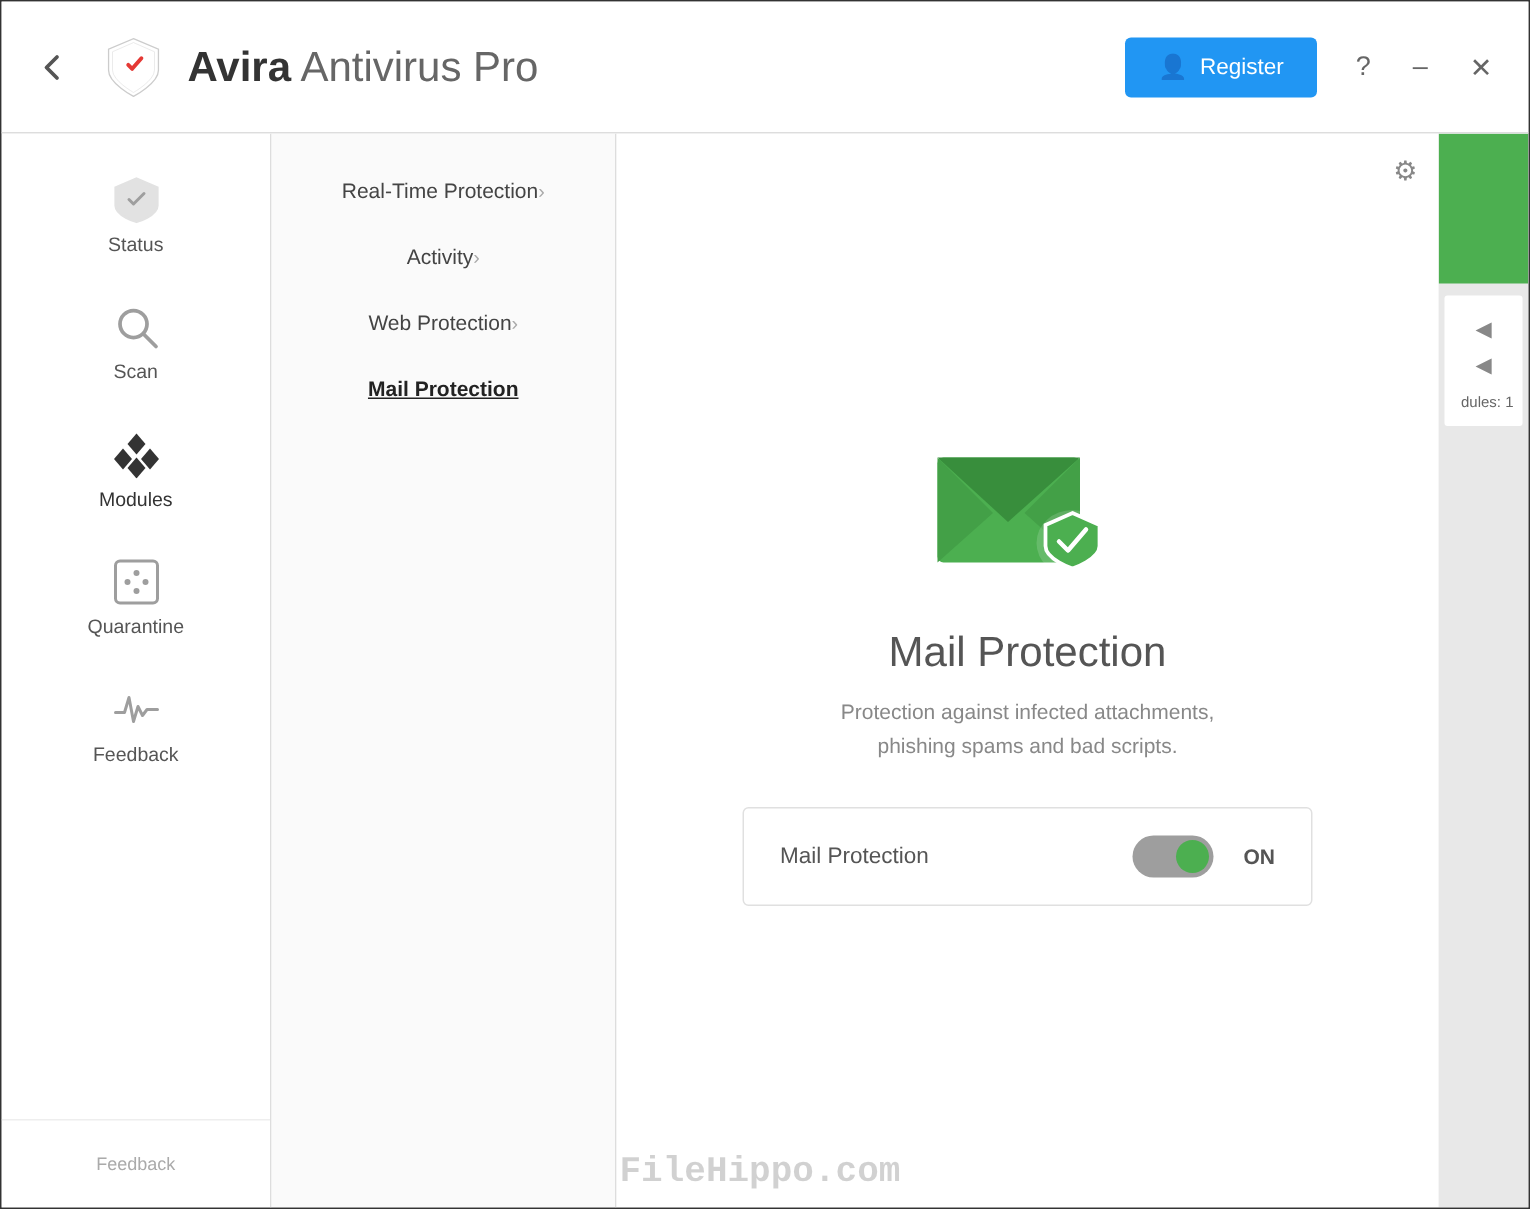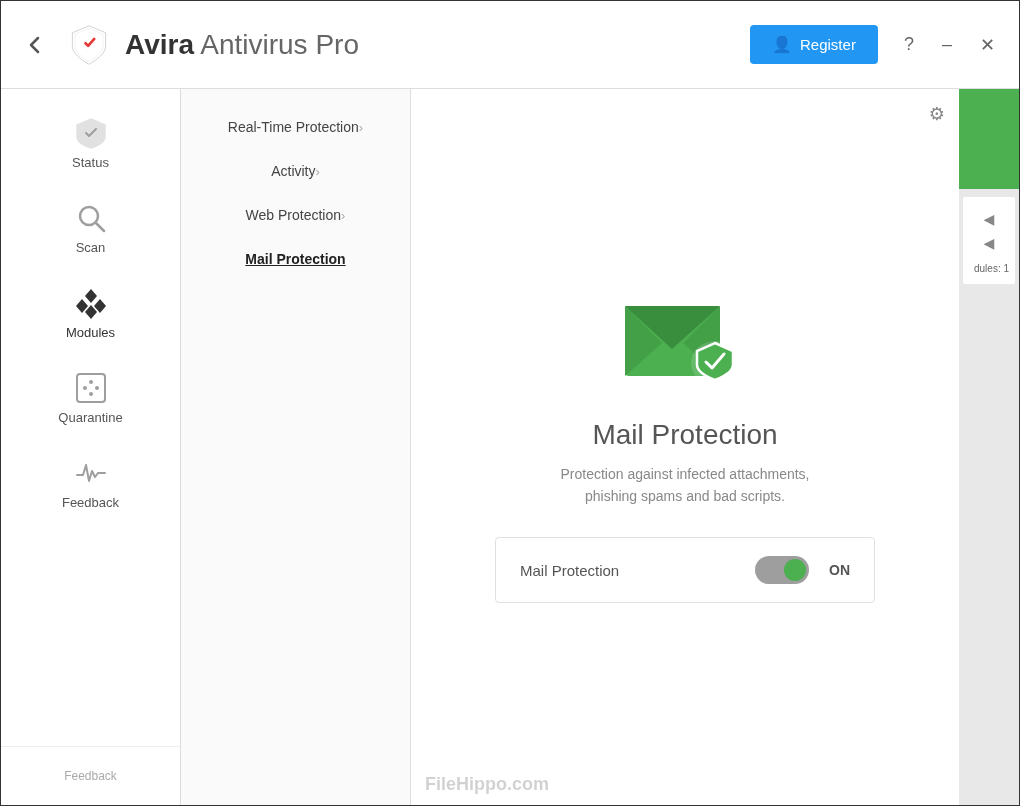"FileHippo.com" .watermark { font-family: none -> Liberation Mono, monospace; font-size: 18px -> 24px; left: 14px -> 2px }
